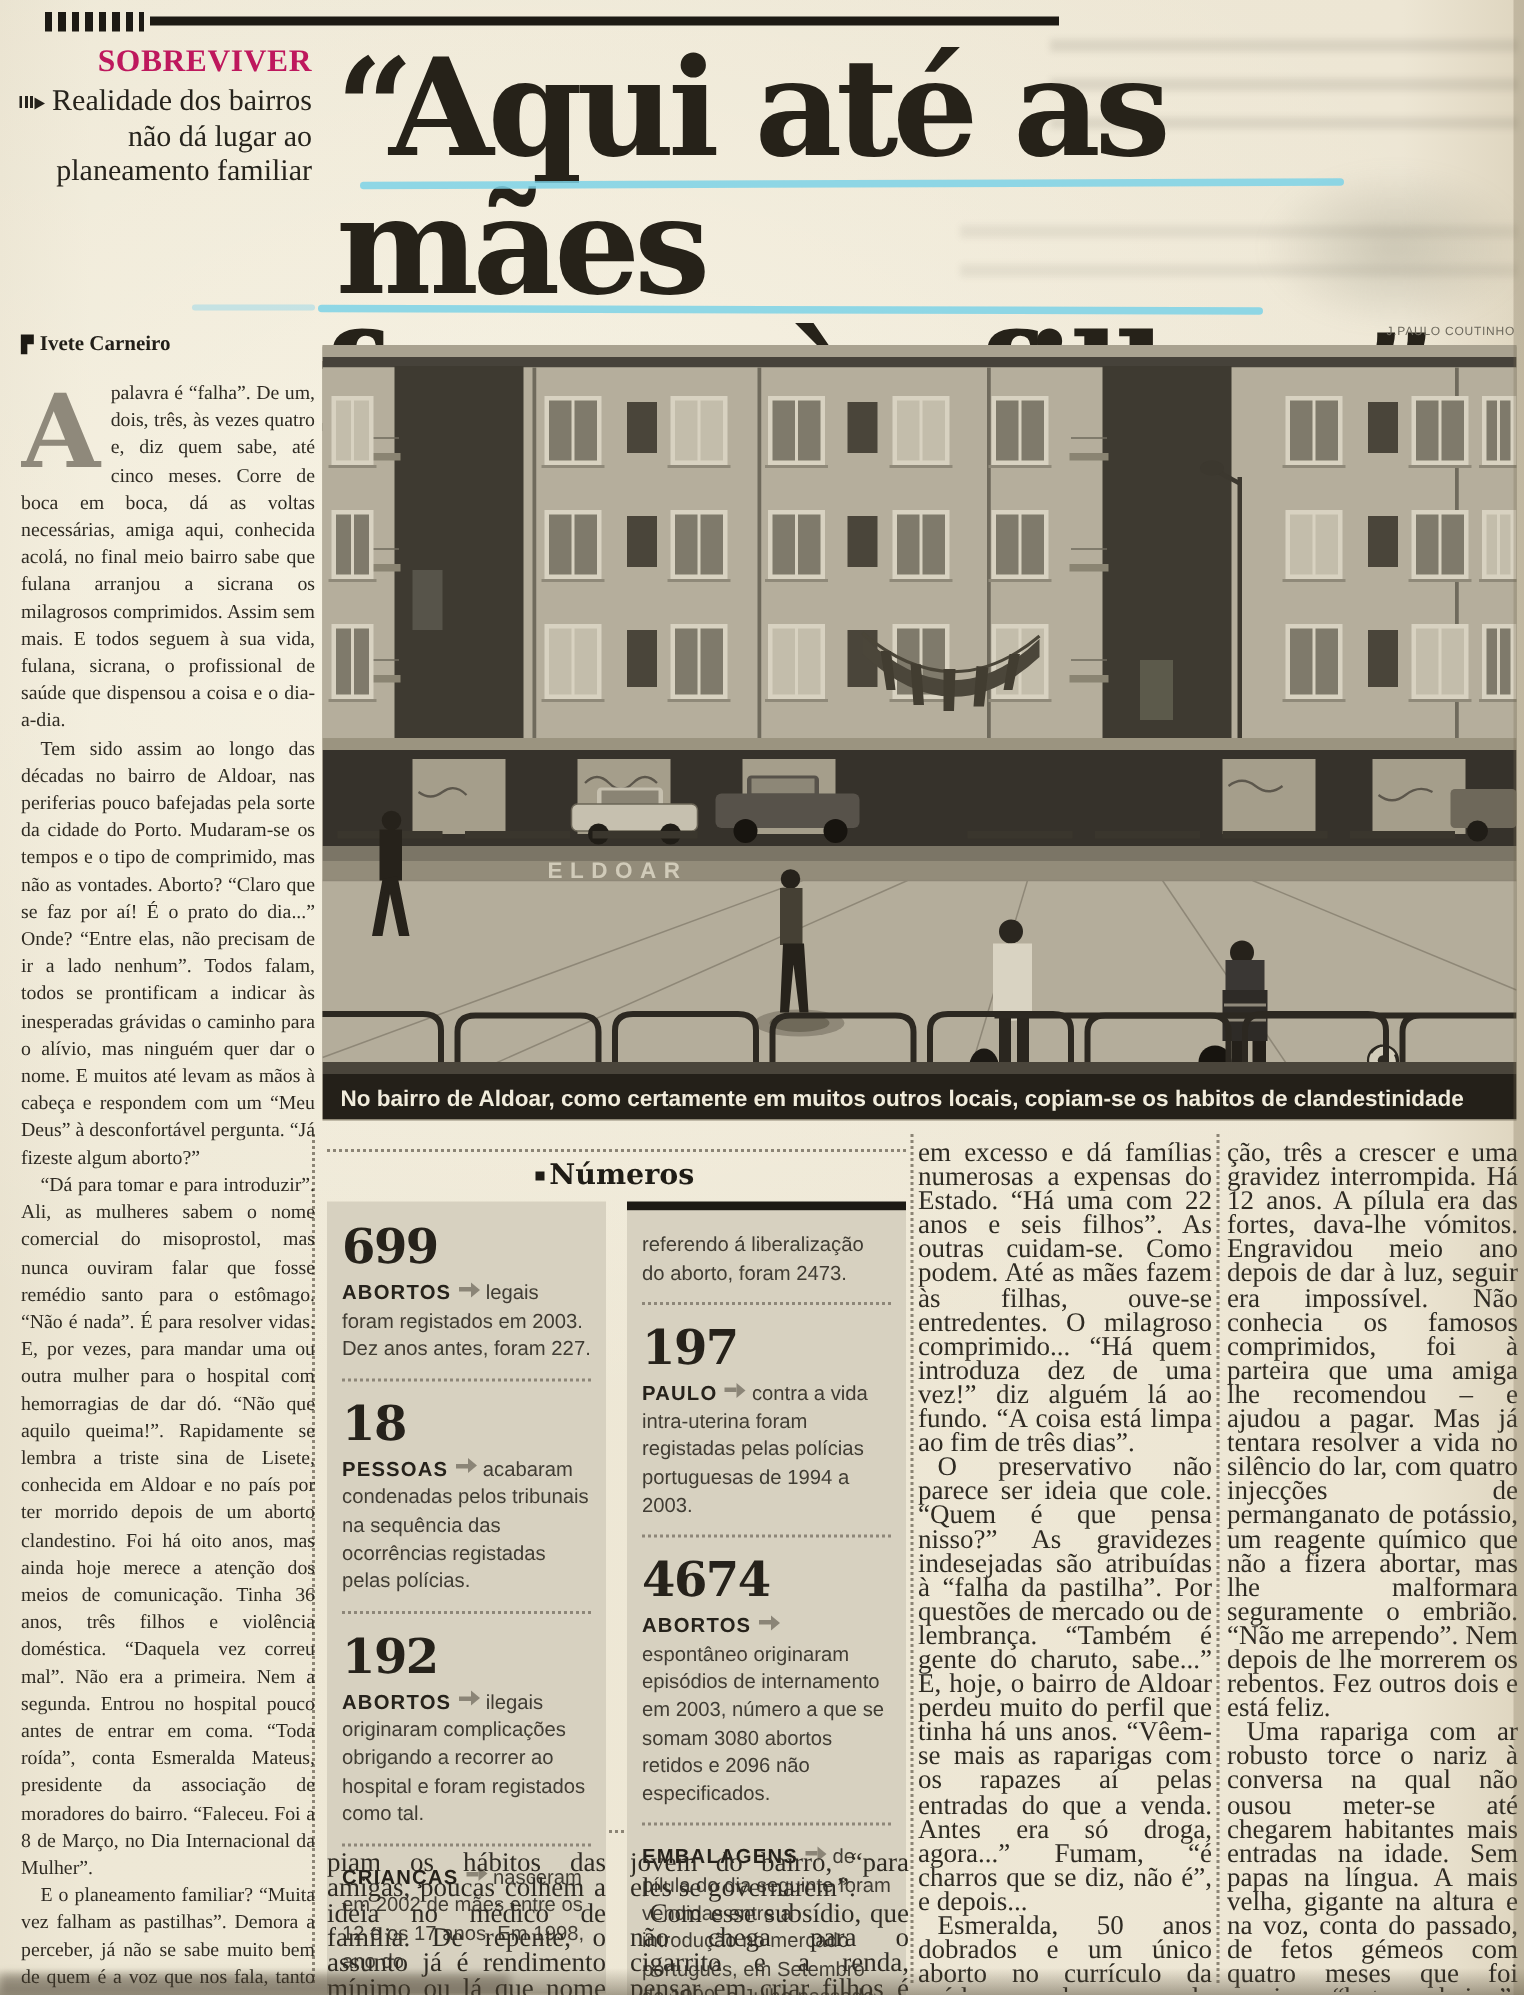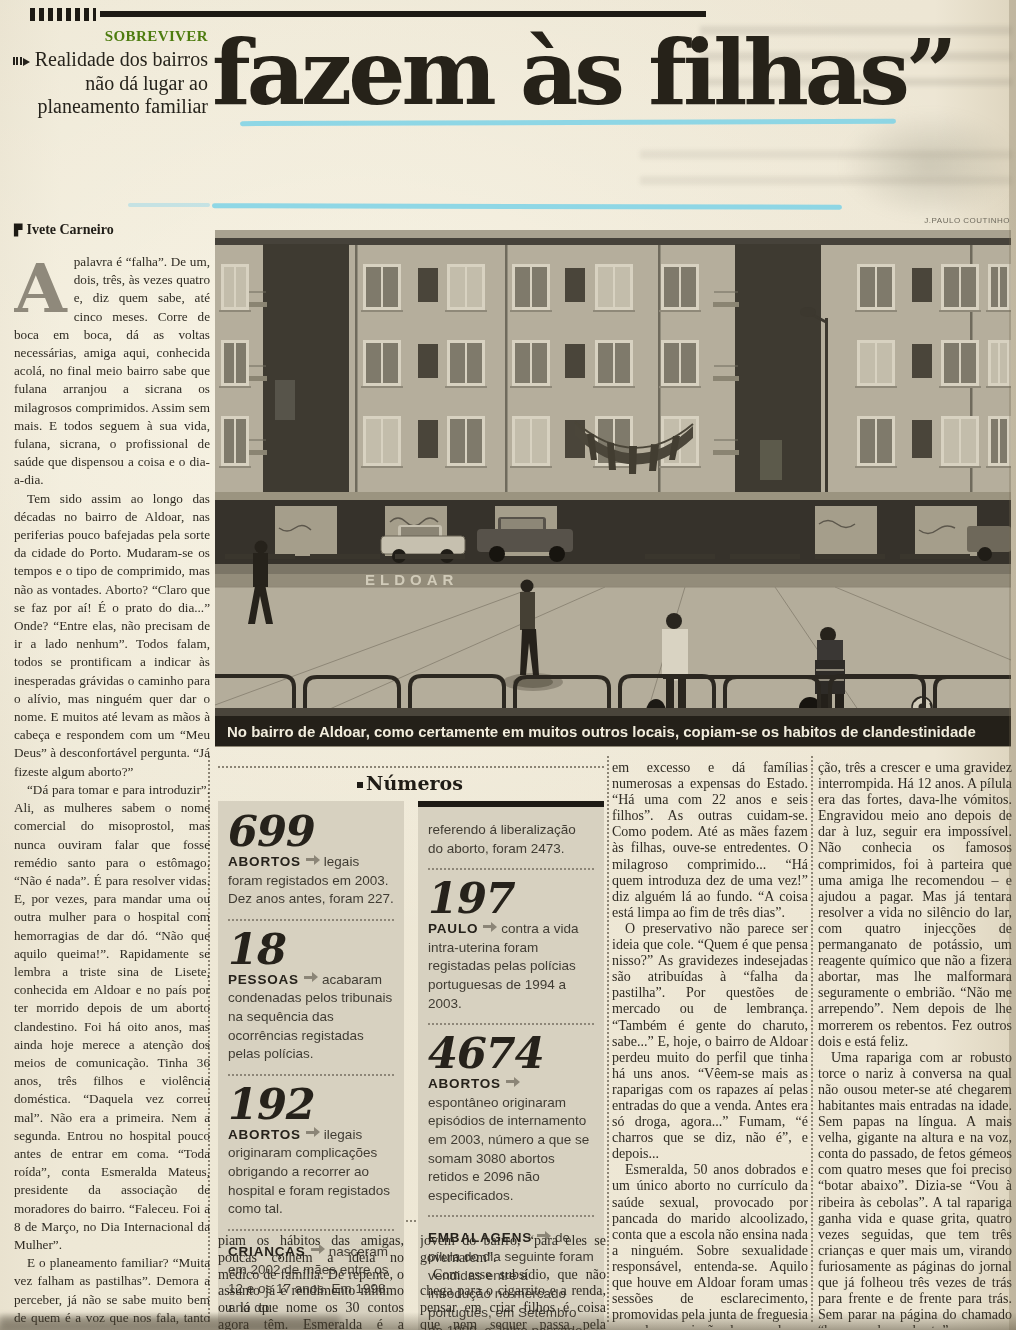"SOBREVIVER" .section { color: #4d7c0f -> #be185d; font-size: 15px -> 21px }
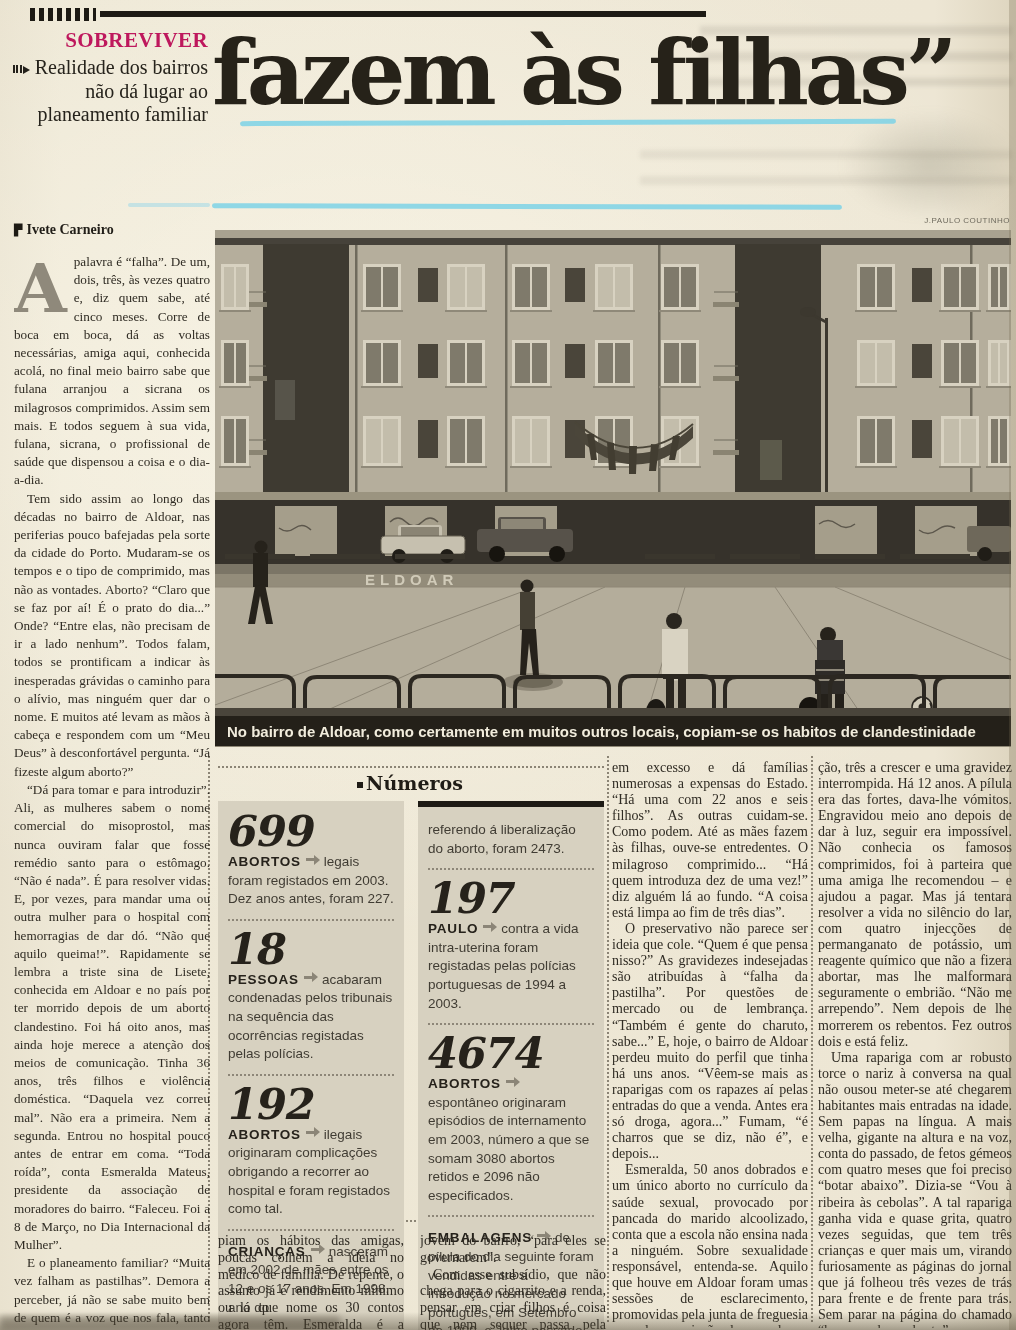"“Aqui até as mães" div.l1 { html: none -> <div>“Aqui até as mães</div> }
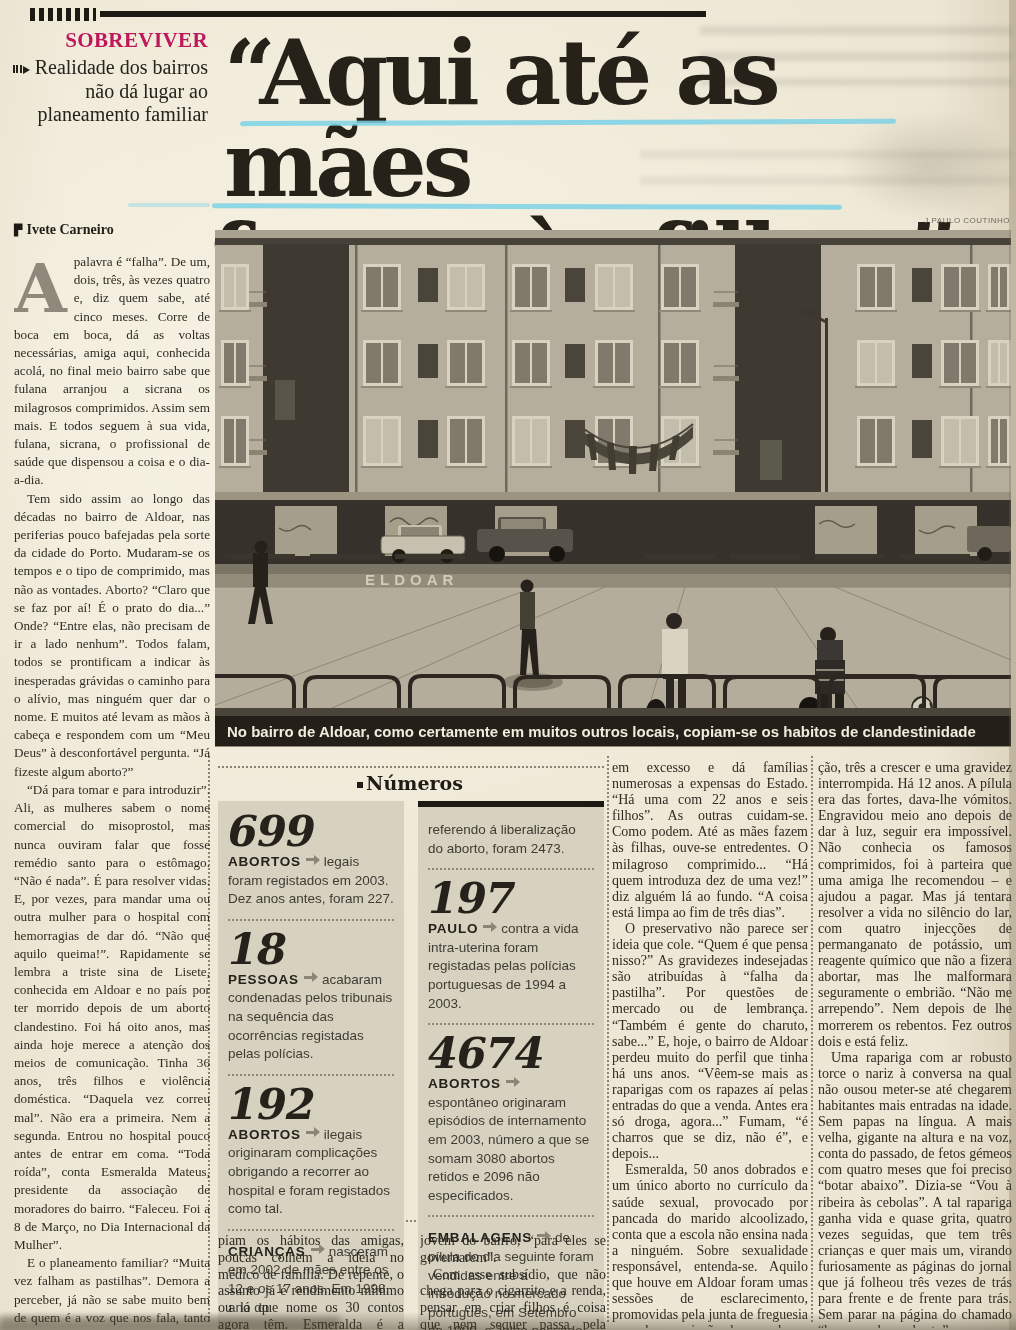"em excesso e dá famílias" .colN { font-size: 14px -> 18px }
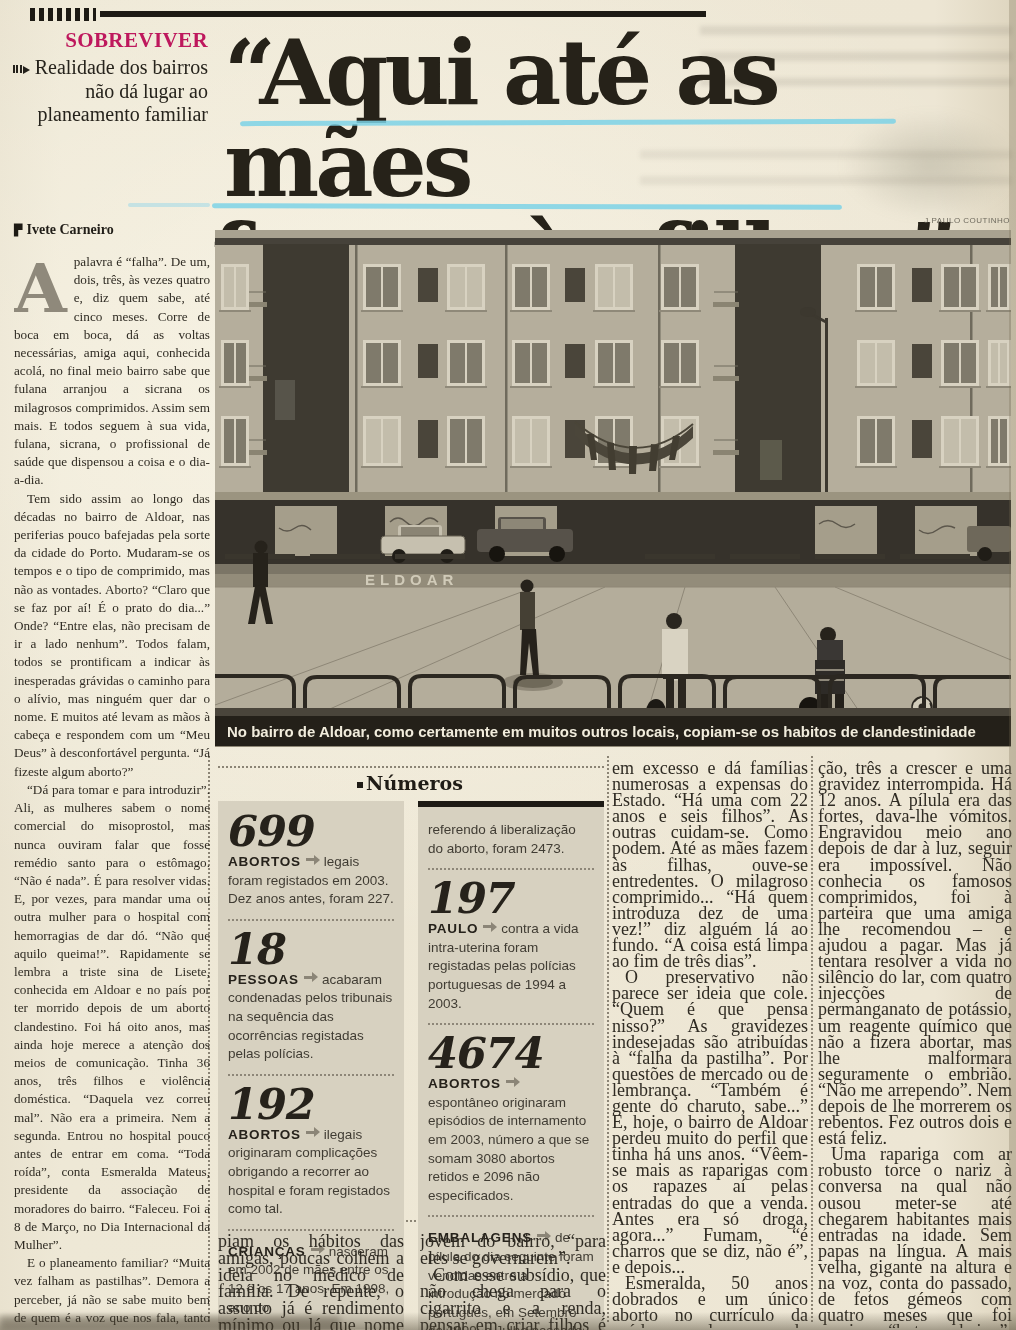"699" .num { font-size: 43px -> 32px; font-style: italic -> none }
